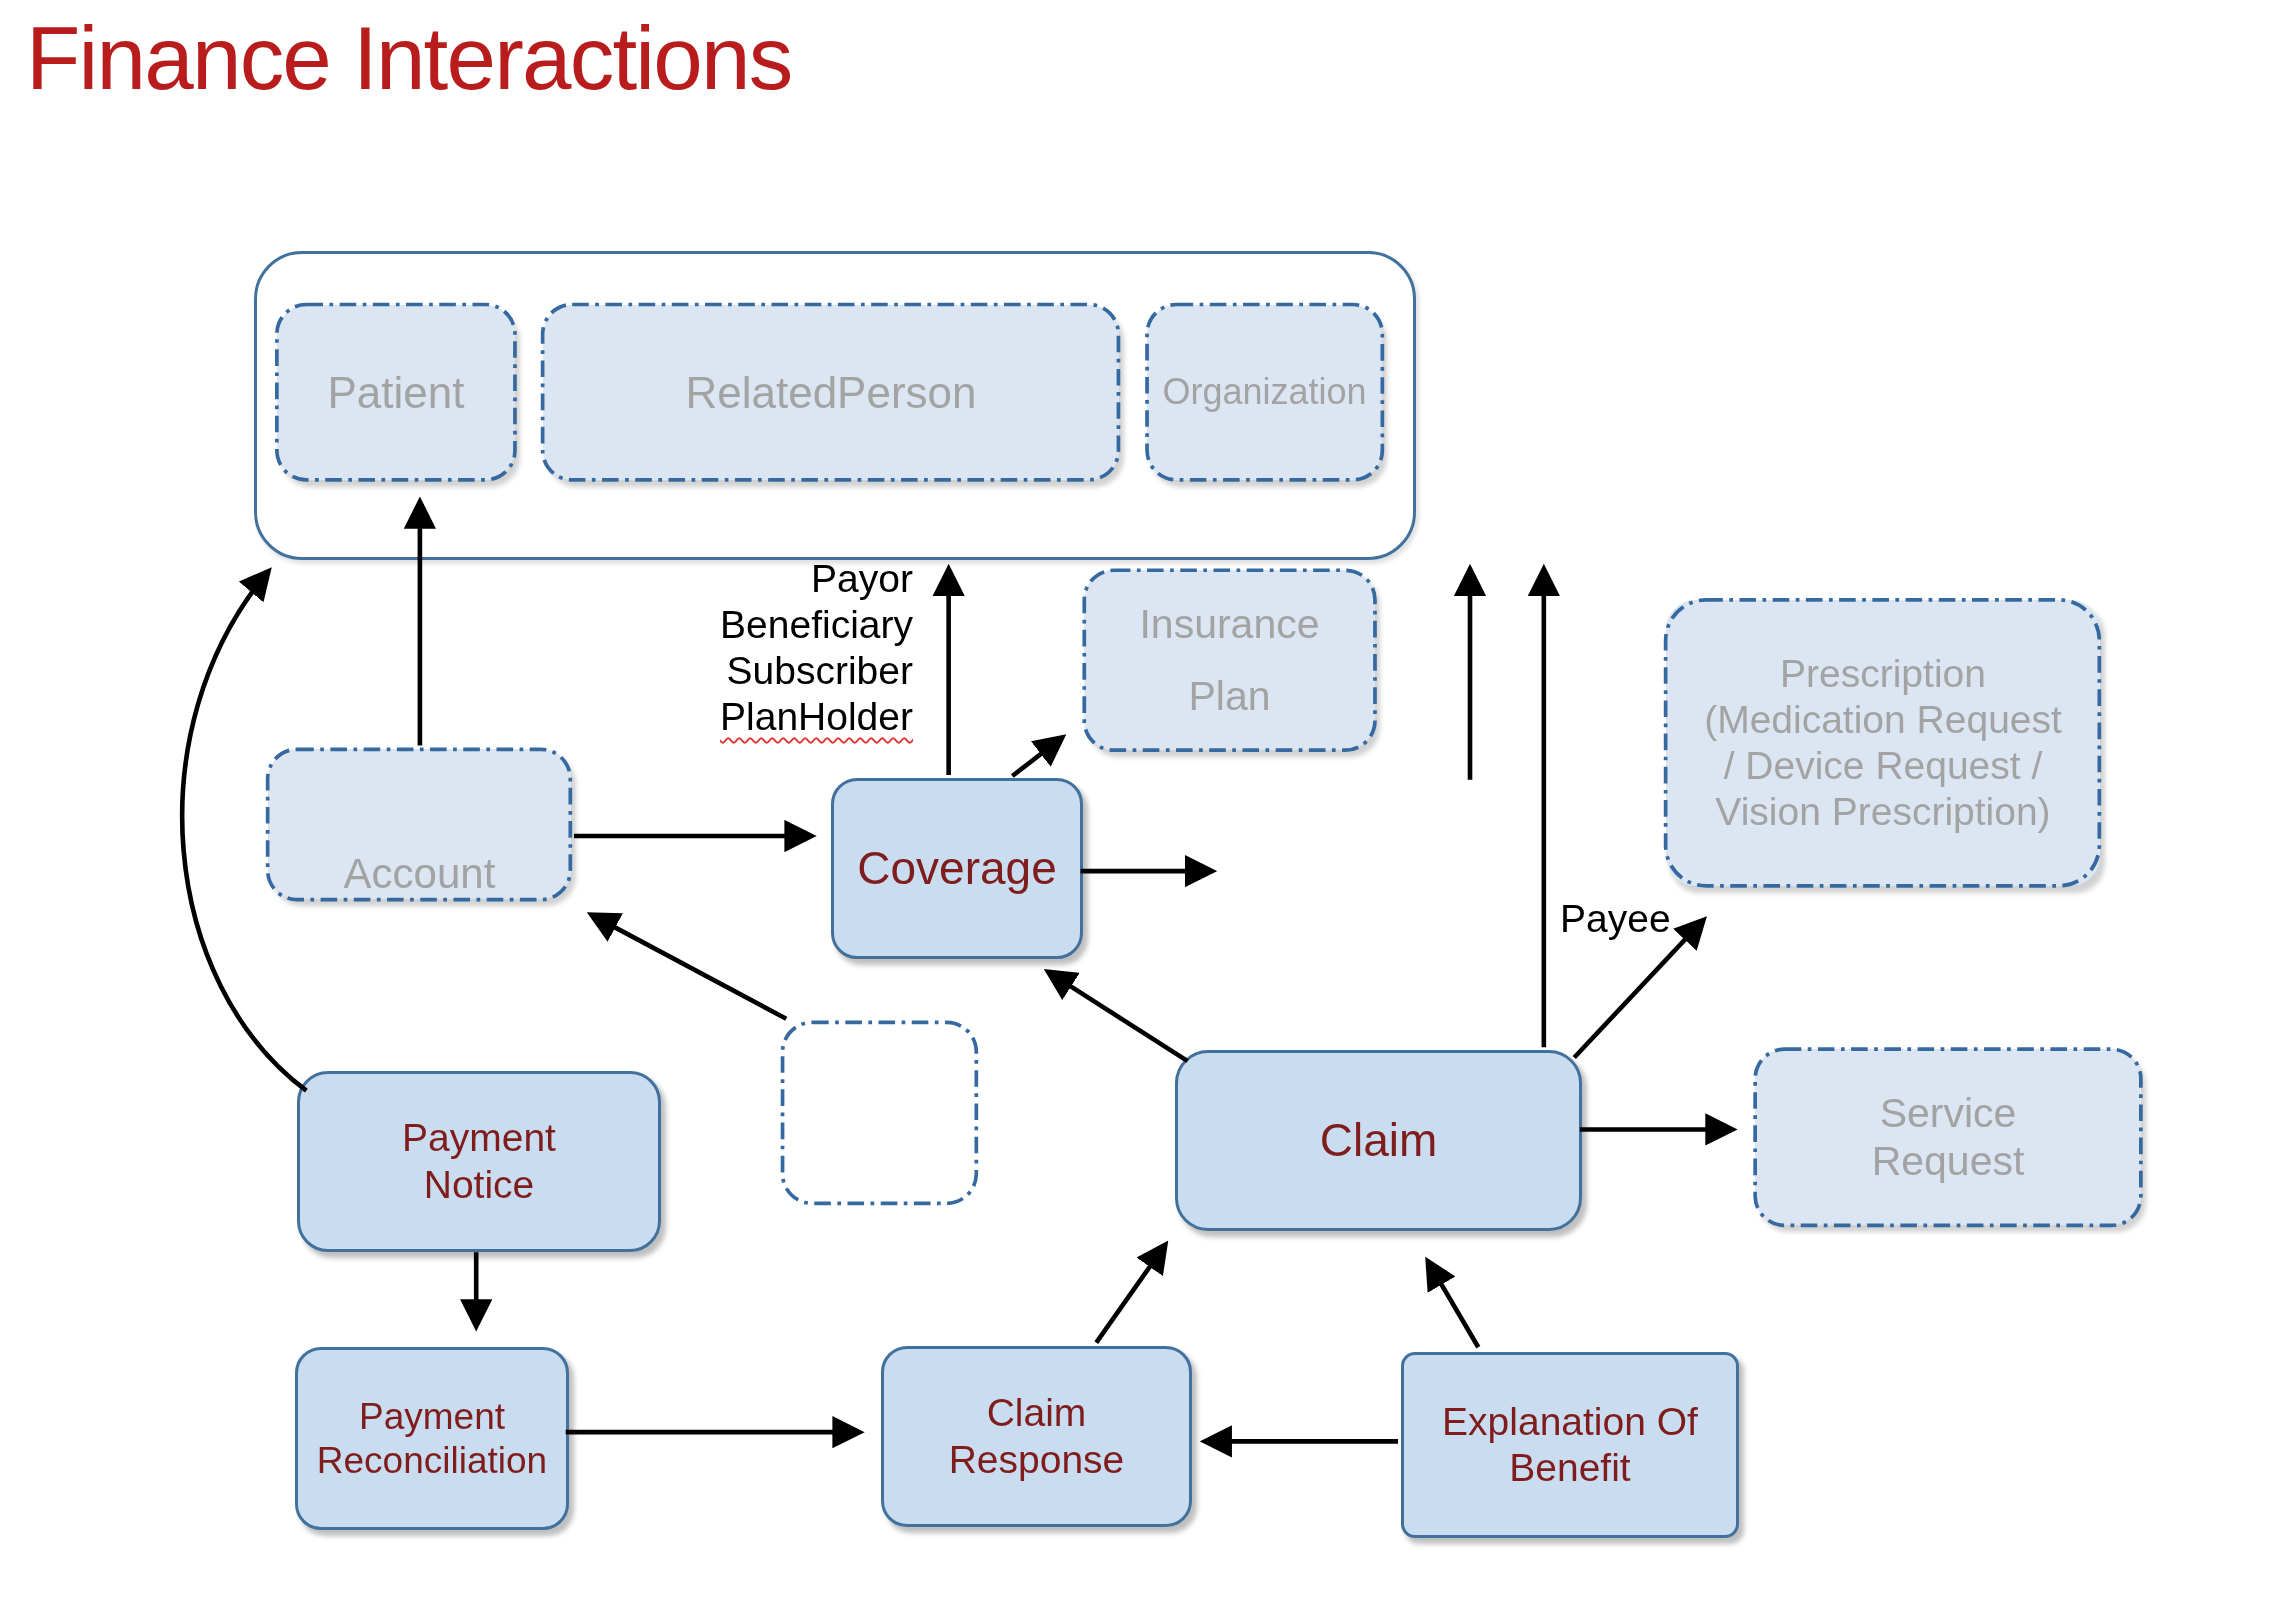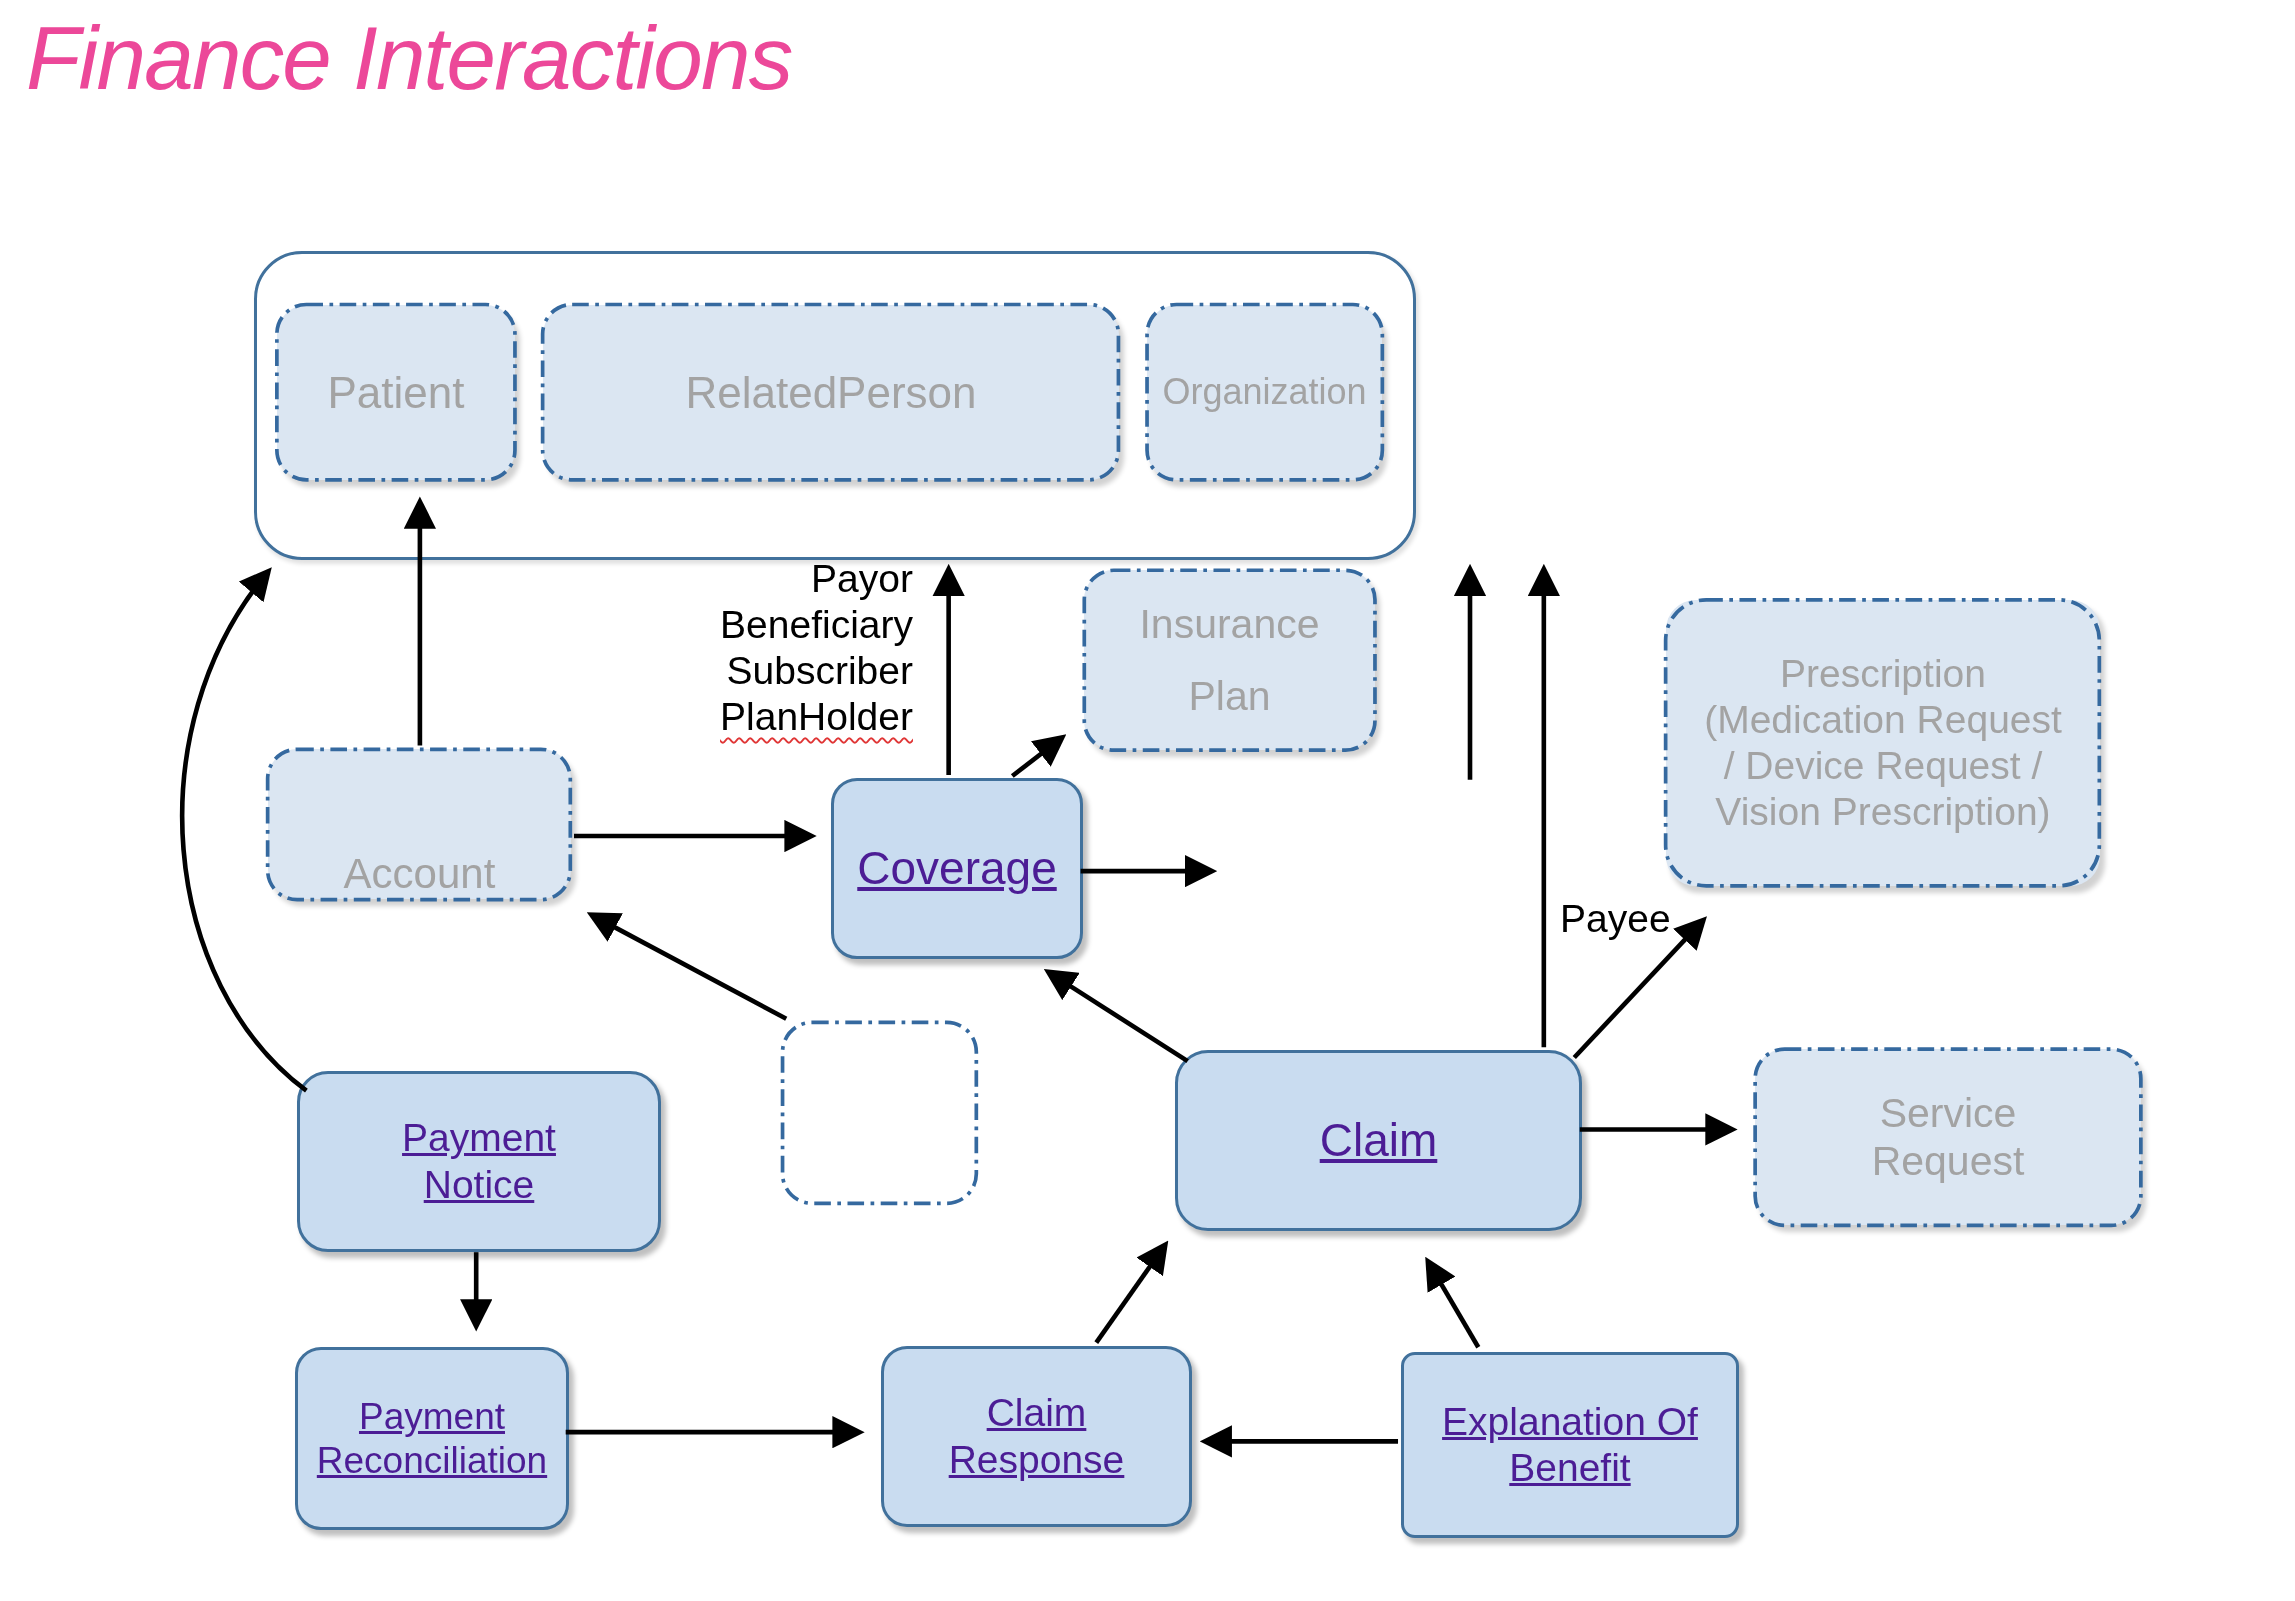"Finance Interactions" .title { color: #ec4899 -> #b91c1c; font-style: italic -> none }
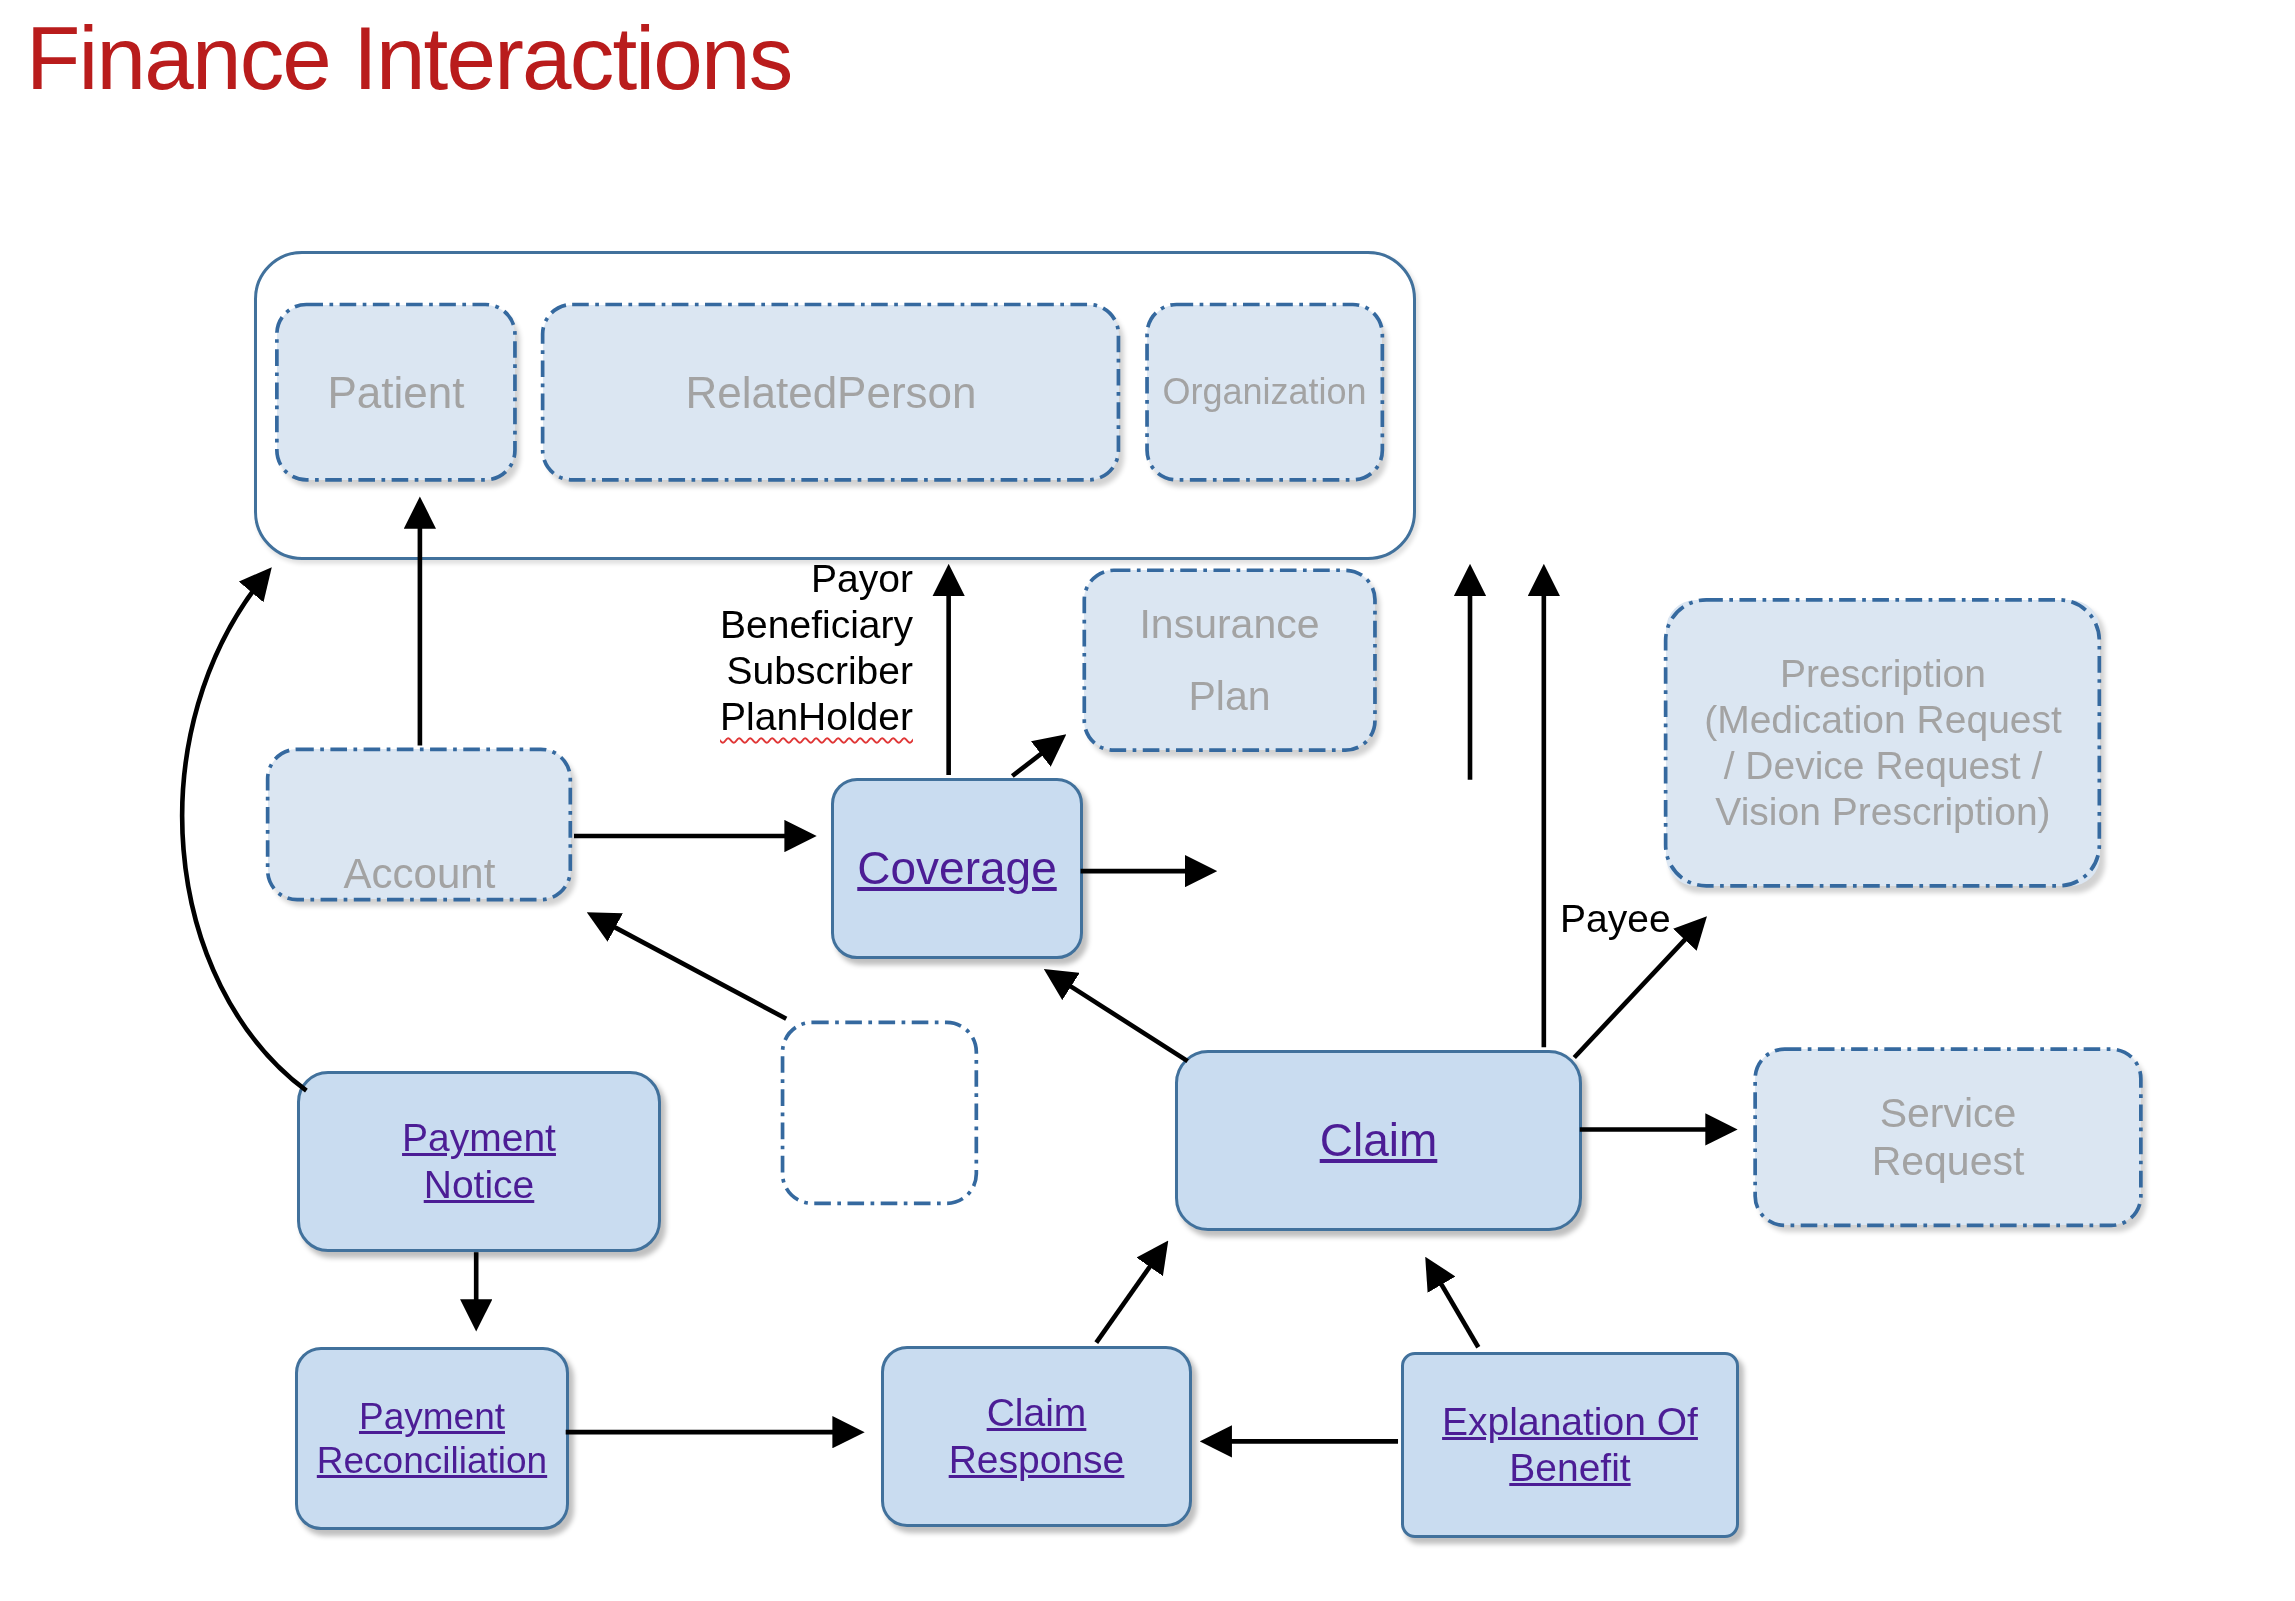"Coverage" .node.solid { color: #4c1d95 -> #7f1d1d; text-decoration: underline -> none }
